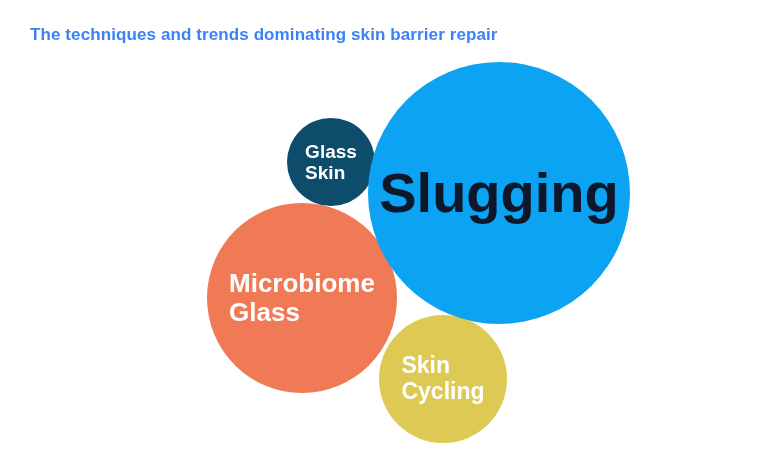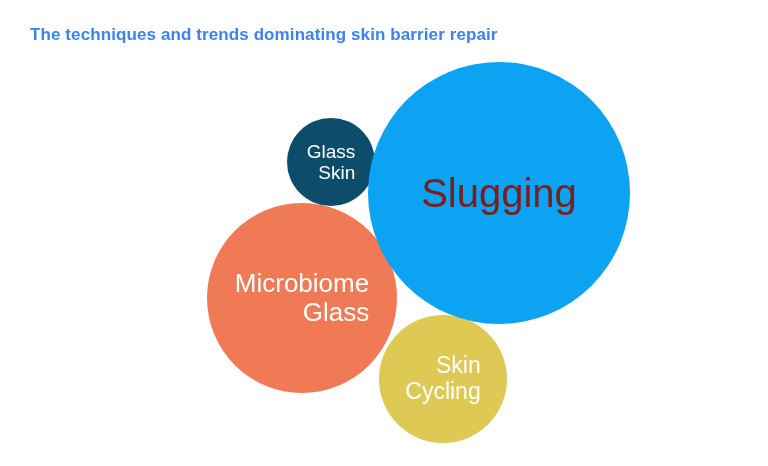"Glass" .bubble-label { font-weight: normal -> bold; text-align: right -> left }
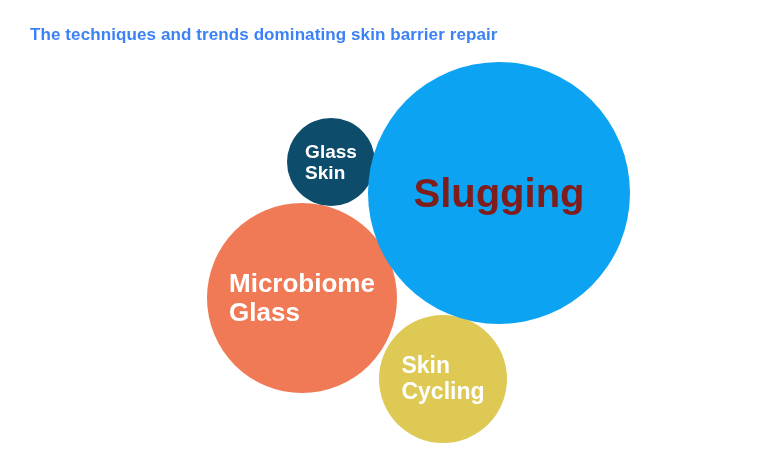"Slugging" span.bubble-label { color: #7f1d1d -> #0f172a; font-size: 40px -> 56px }
